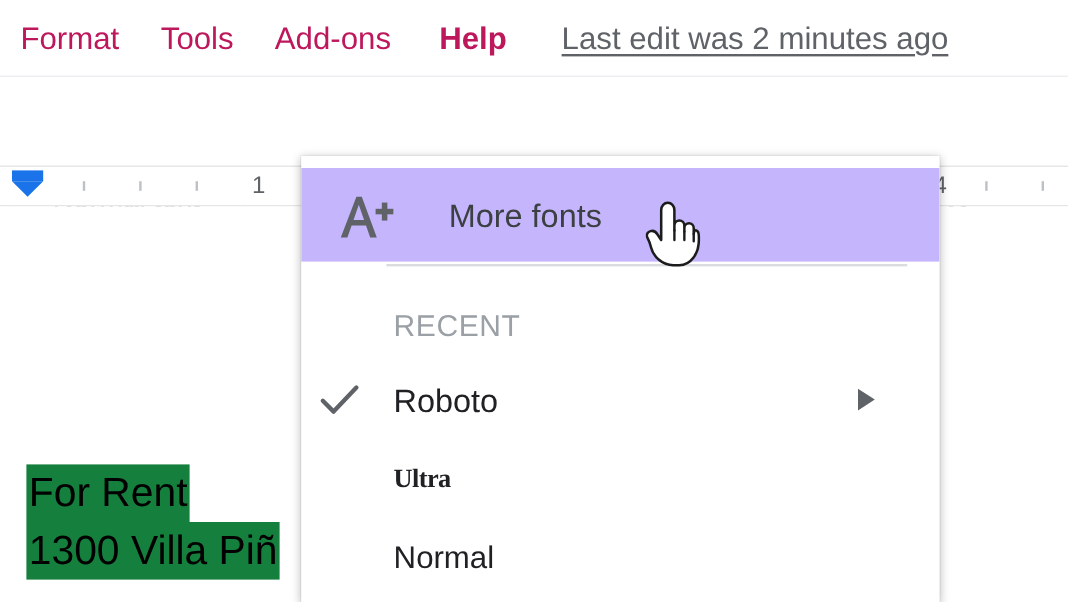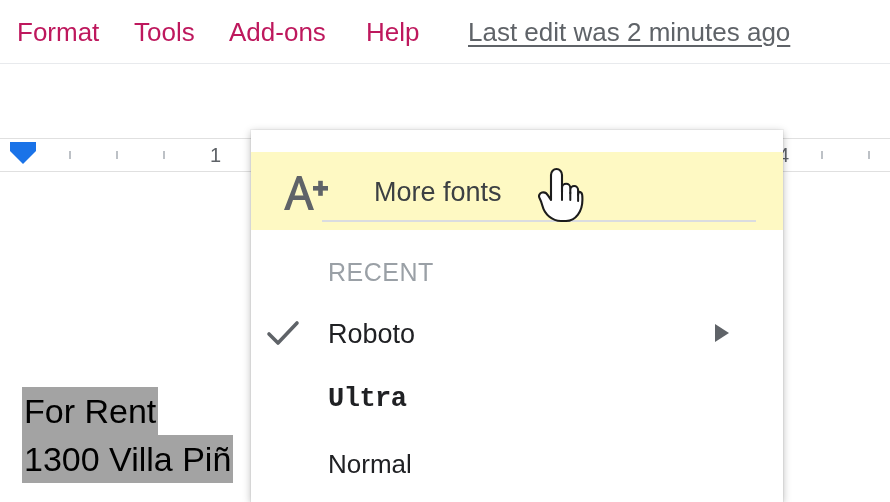"Help" #menu-help { font-weight: none -> bold }
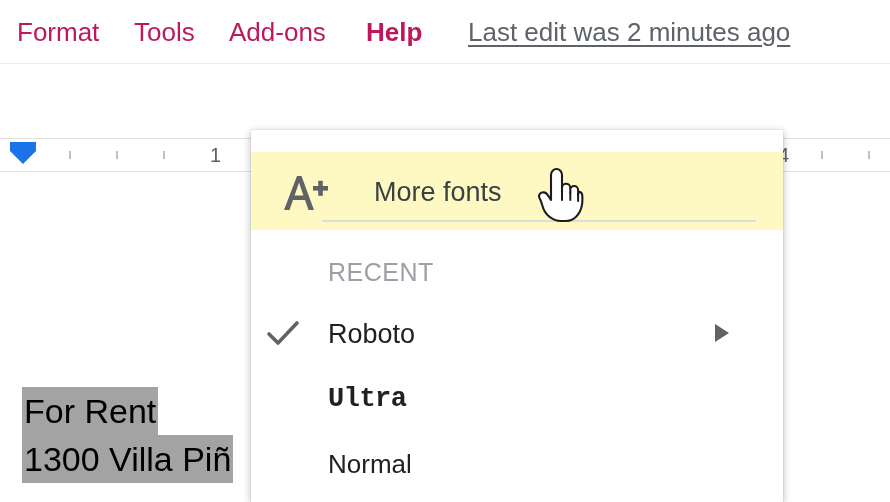"More fonts" #more-fonts-row { background: #fef9c3 -> #c4b5fd; margin-top: 12px -> none }
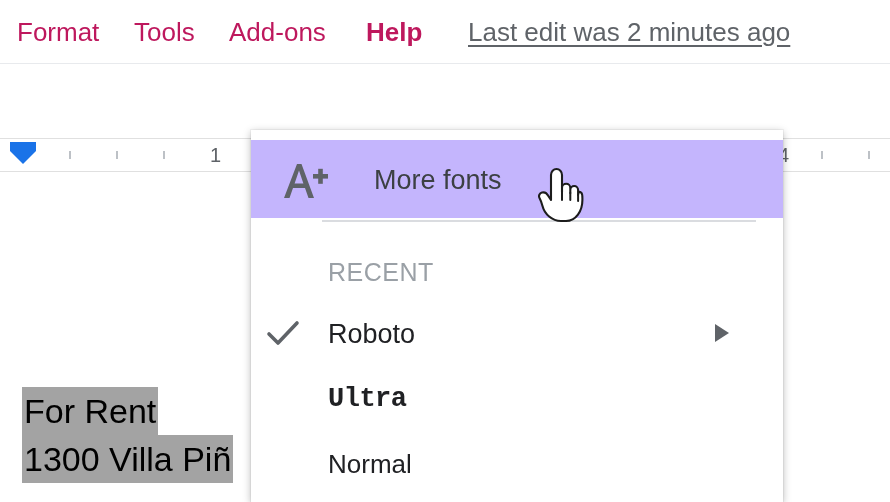"For Rent" #doc-text .line { background: #a3a3a3 -> #15803d }
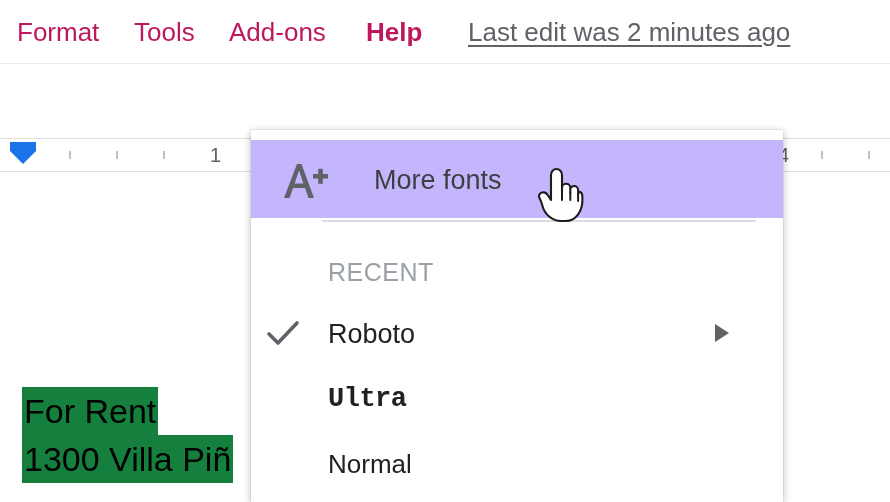"Ultra" #row-ultra .name { font-family: Liberation Mono, monospace -> Liberation Serif, serif; font-size: 27px -> 22px }
